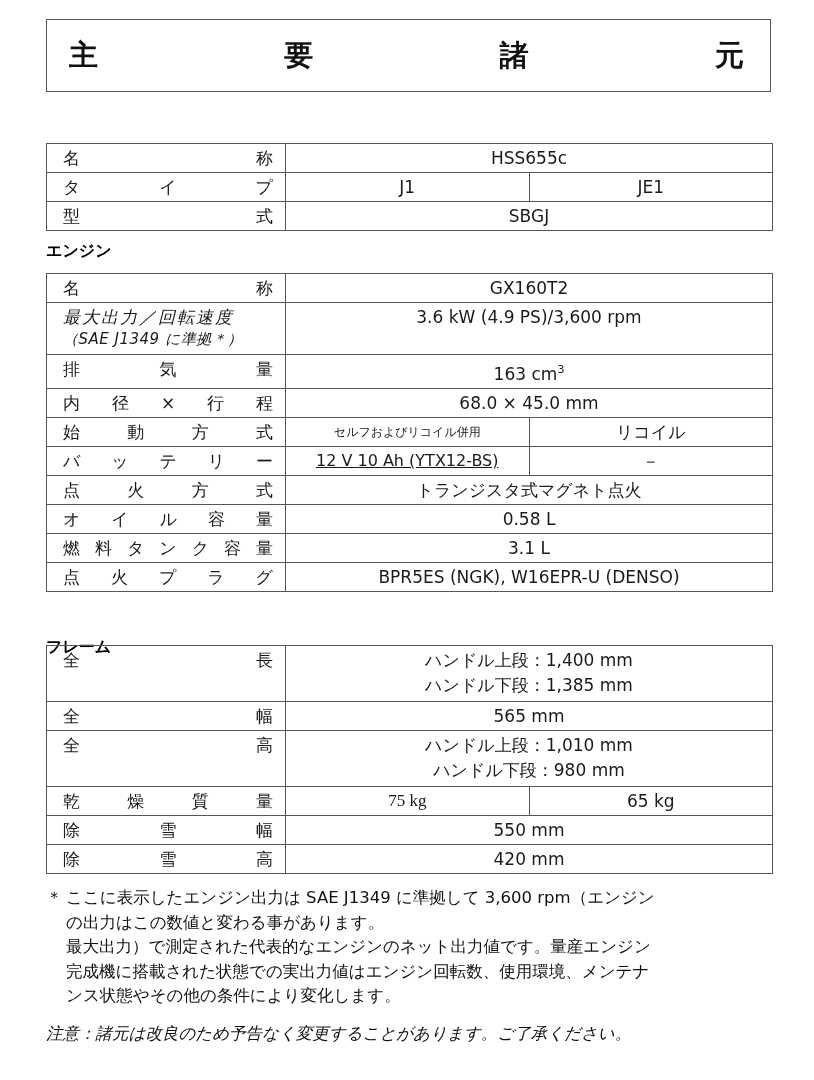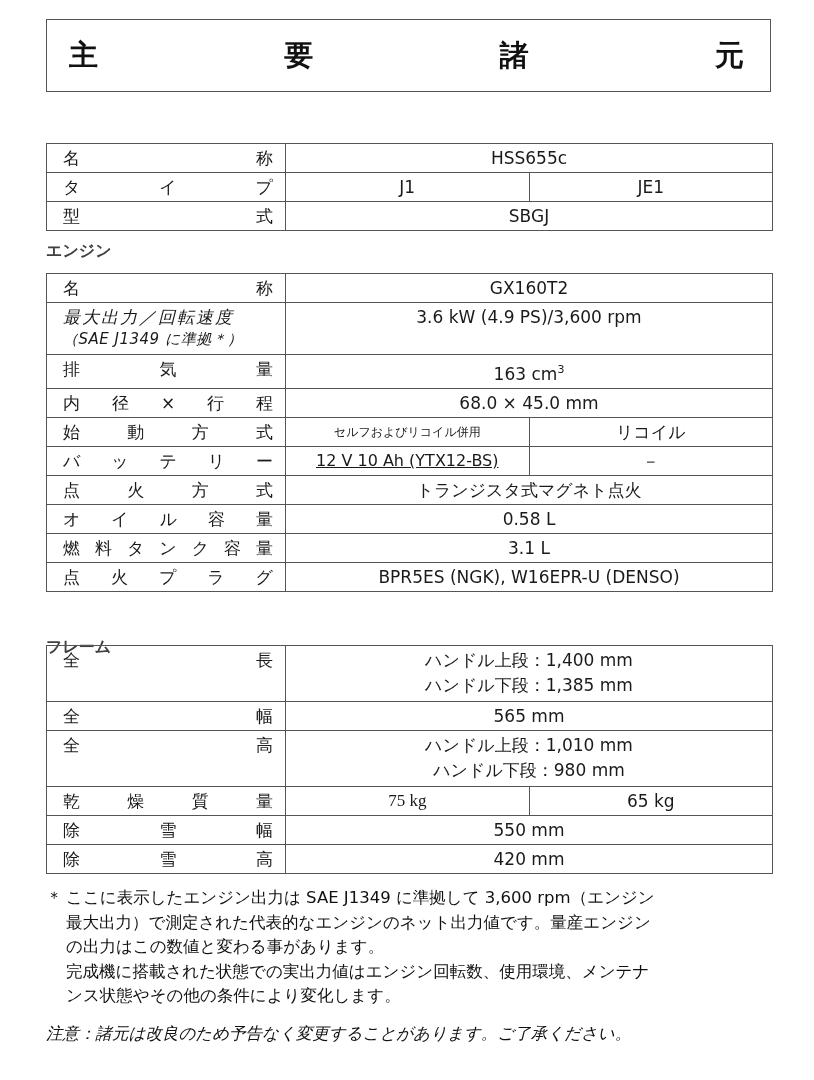"エンジン" .section { color: #404040 -> #000000 }
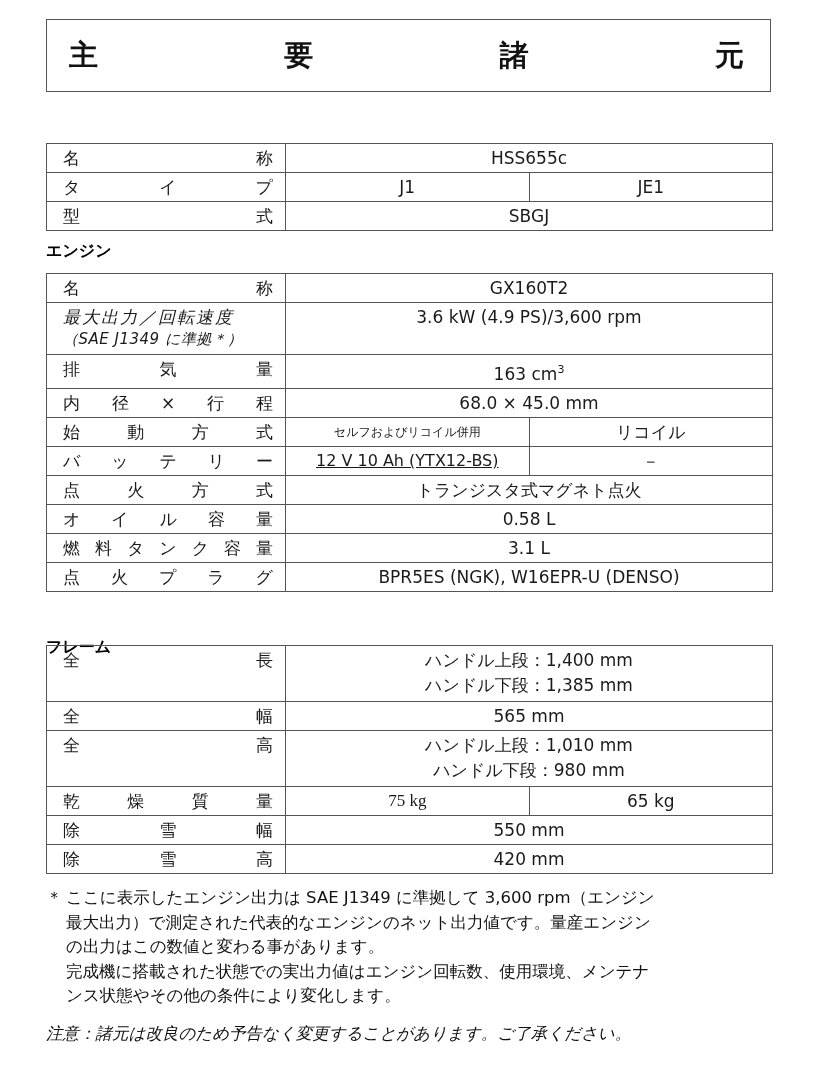"最大出力）で測定された代表的なエンジンのネット出力値です。量産エンジン" div { order: before "の出力はこの数値と変わる事があります。" -> after "の出力はこの数値と変わる事があります。" }
